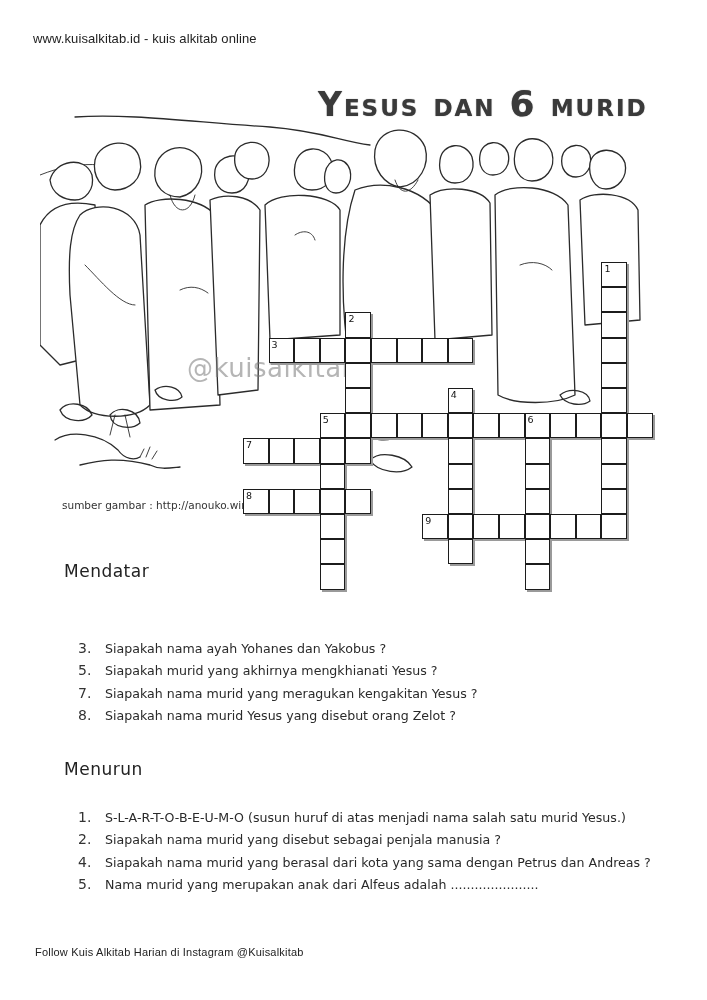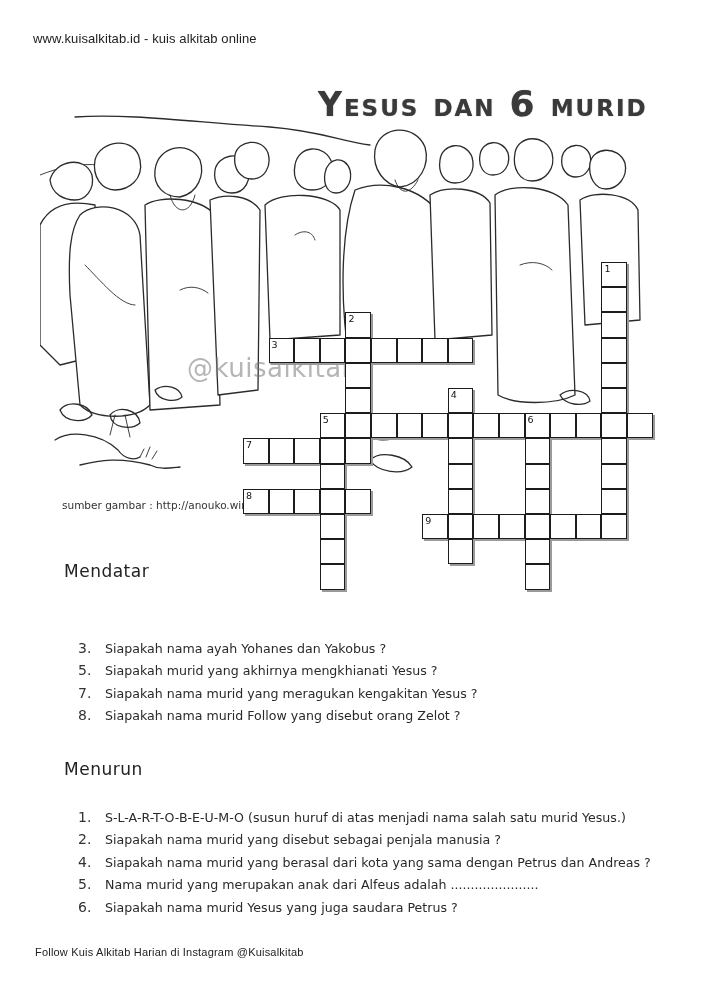"Siapakah nama murid Follow yang" span { text: Follow -> Yesus }
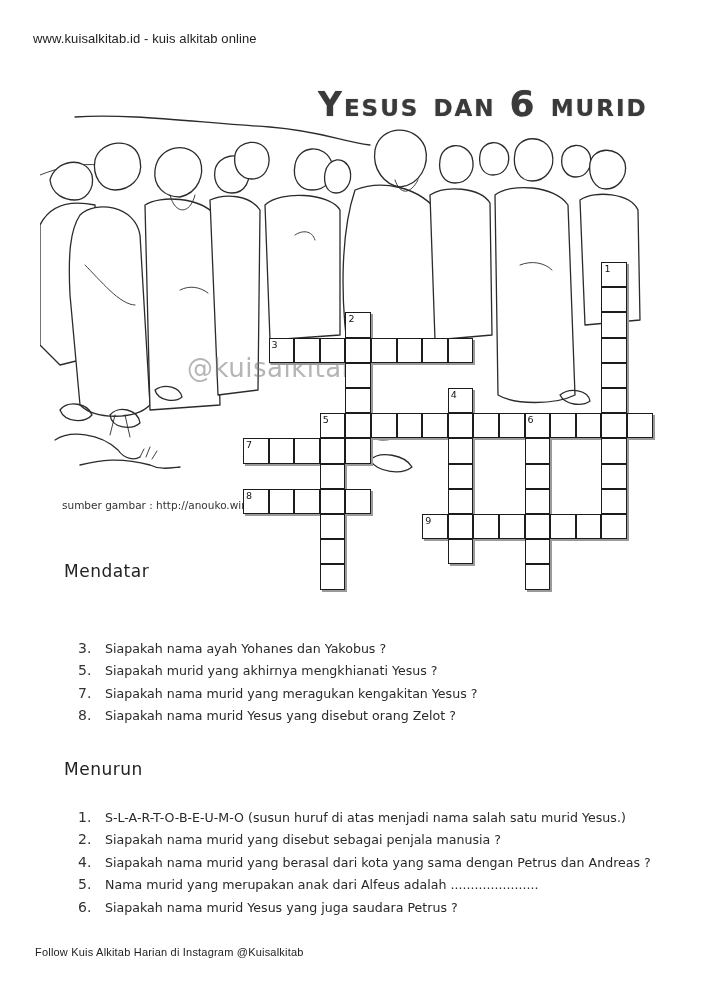"6. Siapakah nama murid Yesus" li.clue { html: <li><span>6.</span><span>Siapakah nama murid Yesus yang juga saudara Petrus ?</span></li> -> none }
